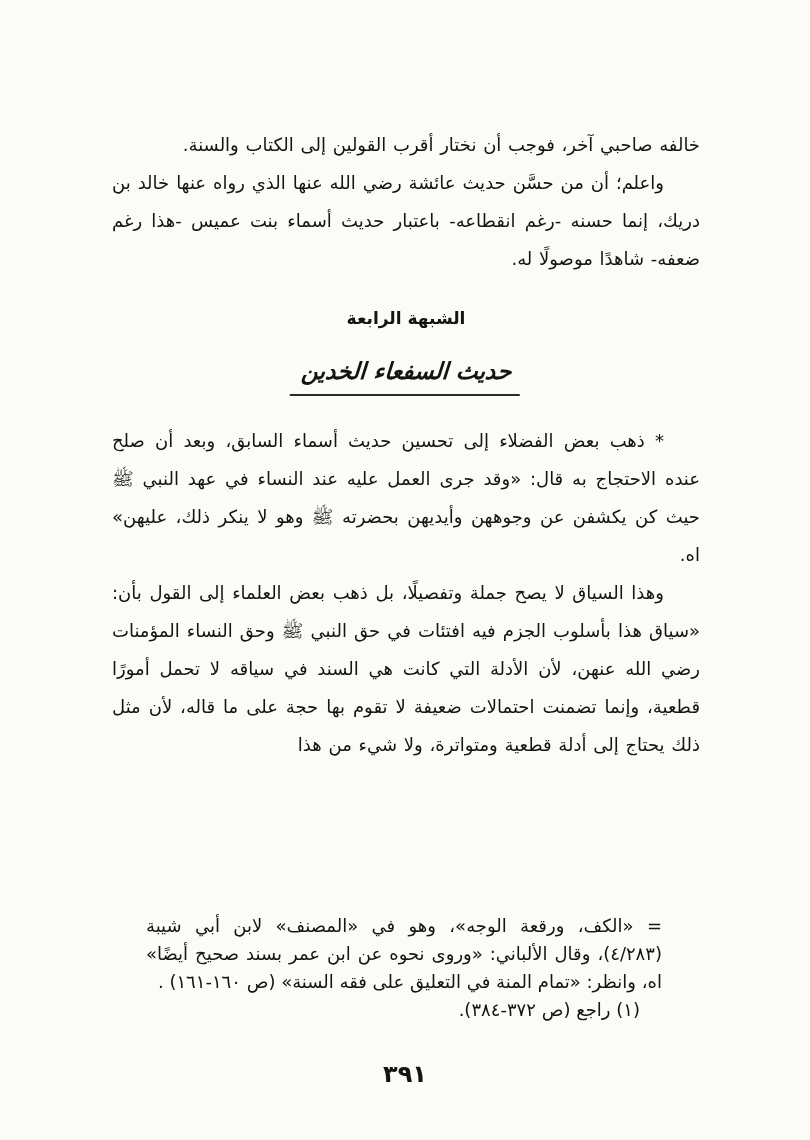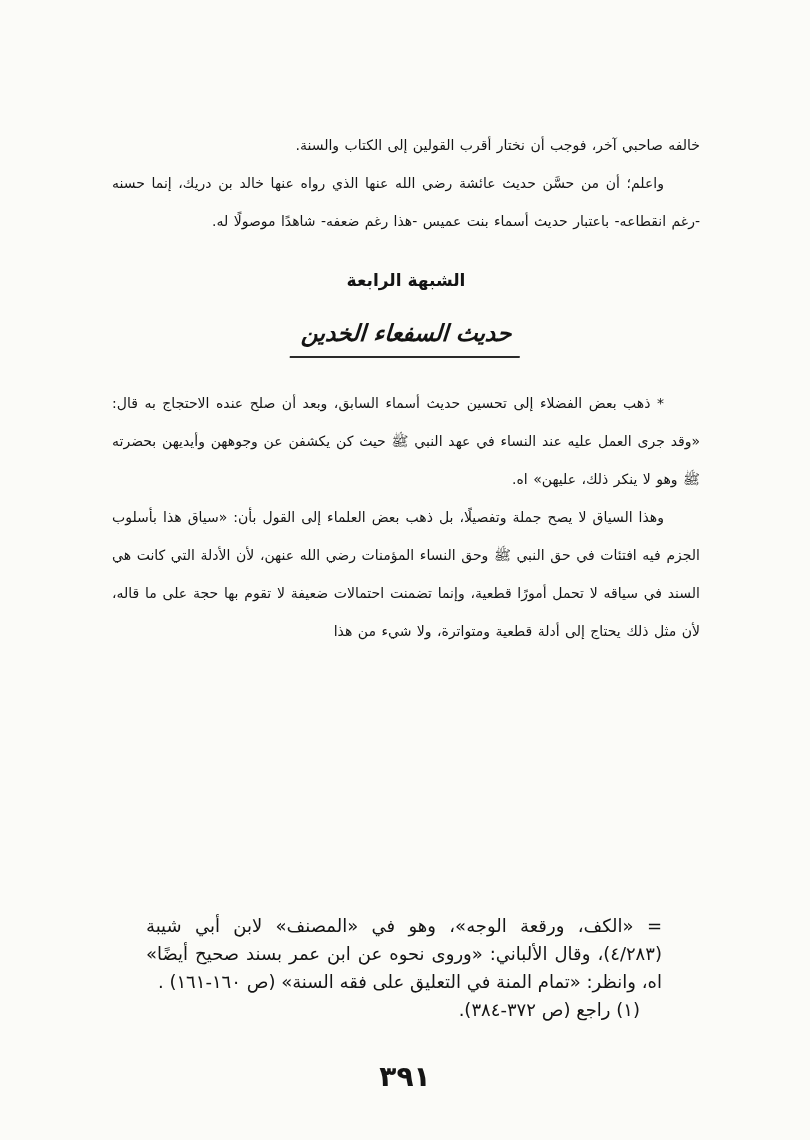"خالفه صاحبي آخر، فوجب أن" p.body-par { font-size: 14px -> 18px }
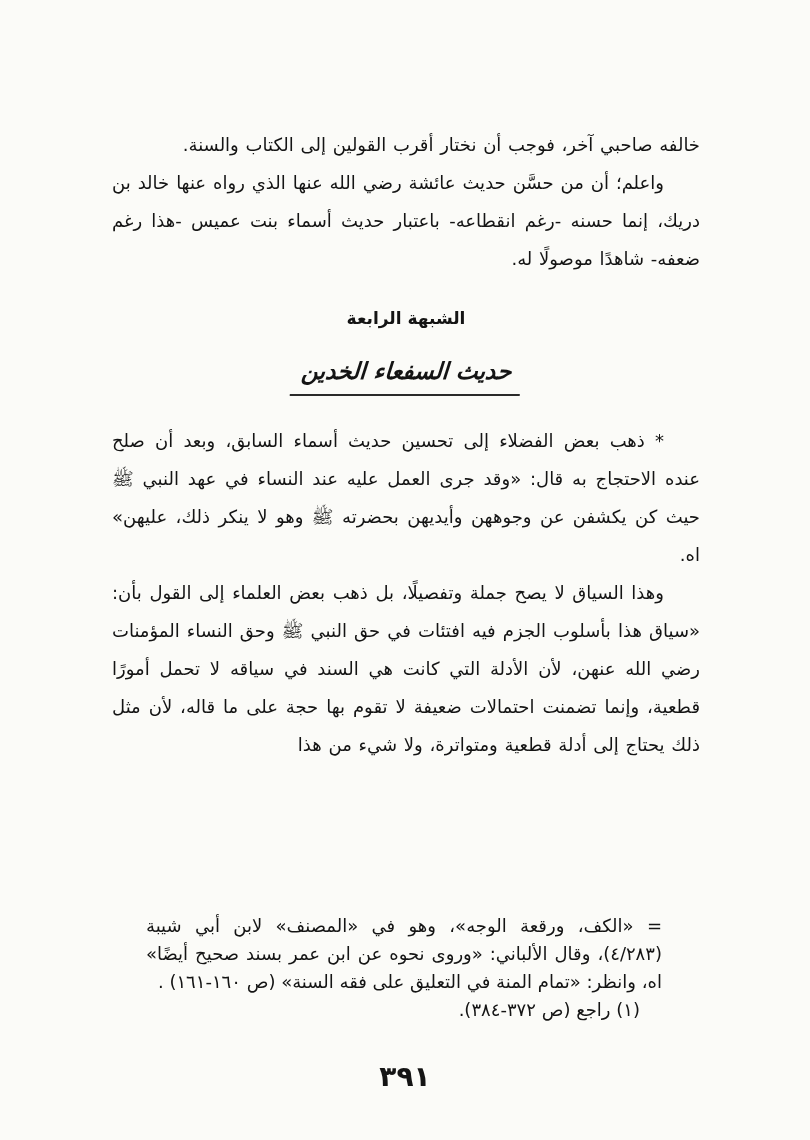"٣٩١" .pagenum { font-size: 28px -> 24px }
